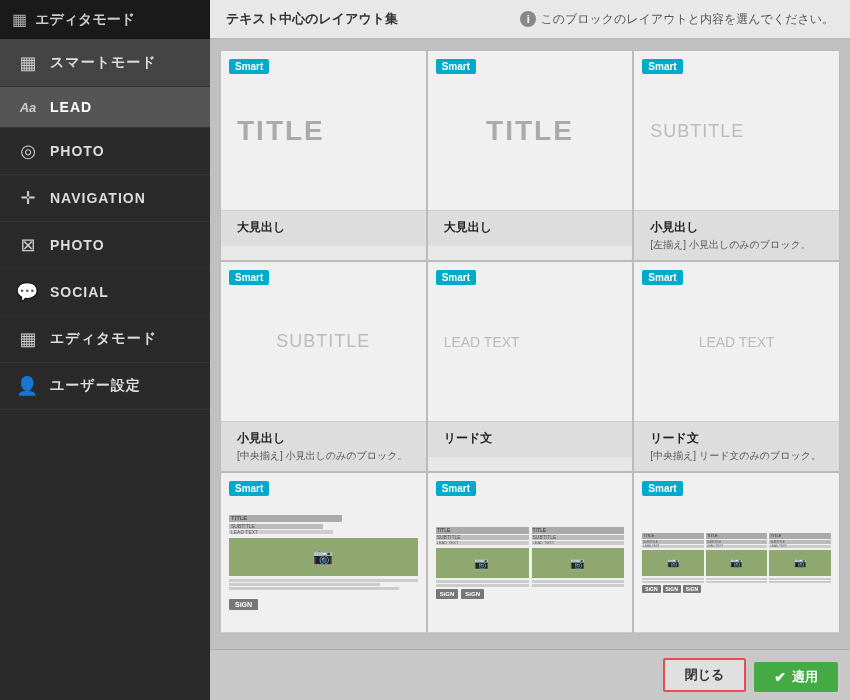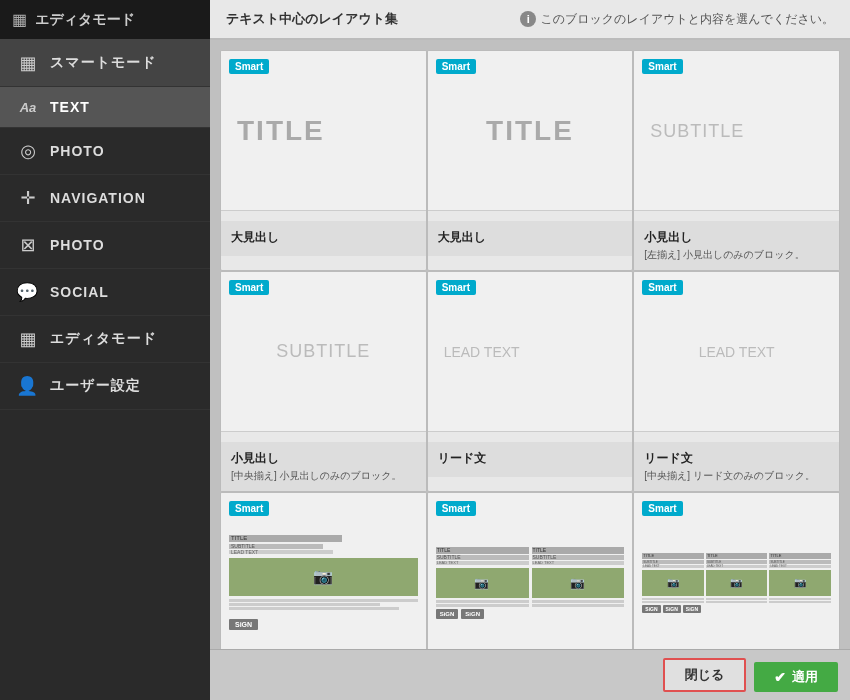"TEXT" span.sidebar-item-label { text: TEXT -> LEAD }
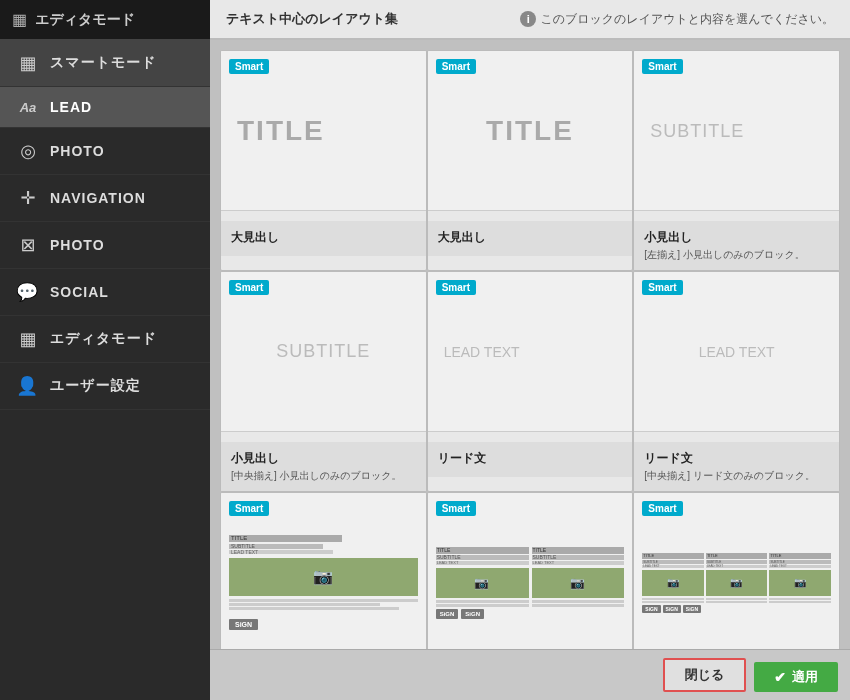"大見出し" .card-info { margin-top: 10px -> none; padding: 8px 10px -> 8px 16px }
